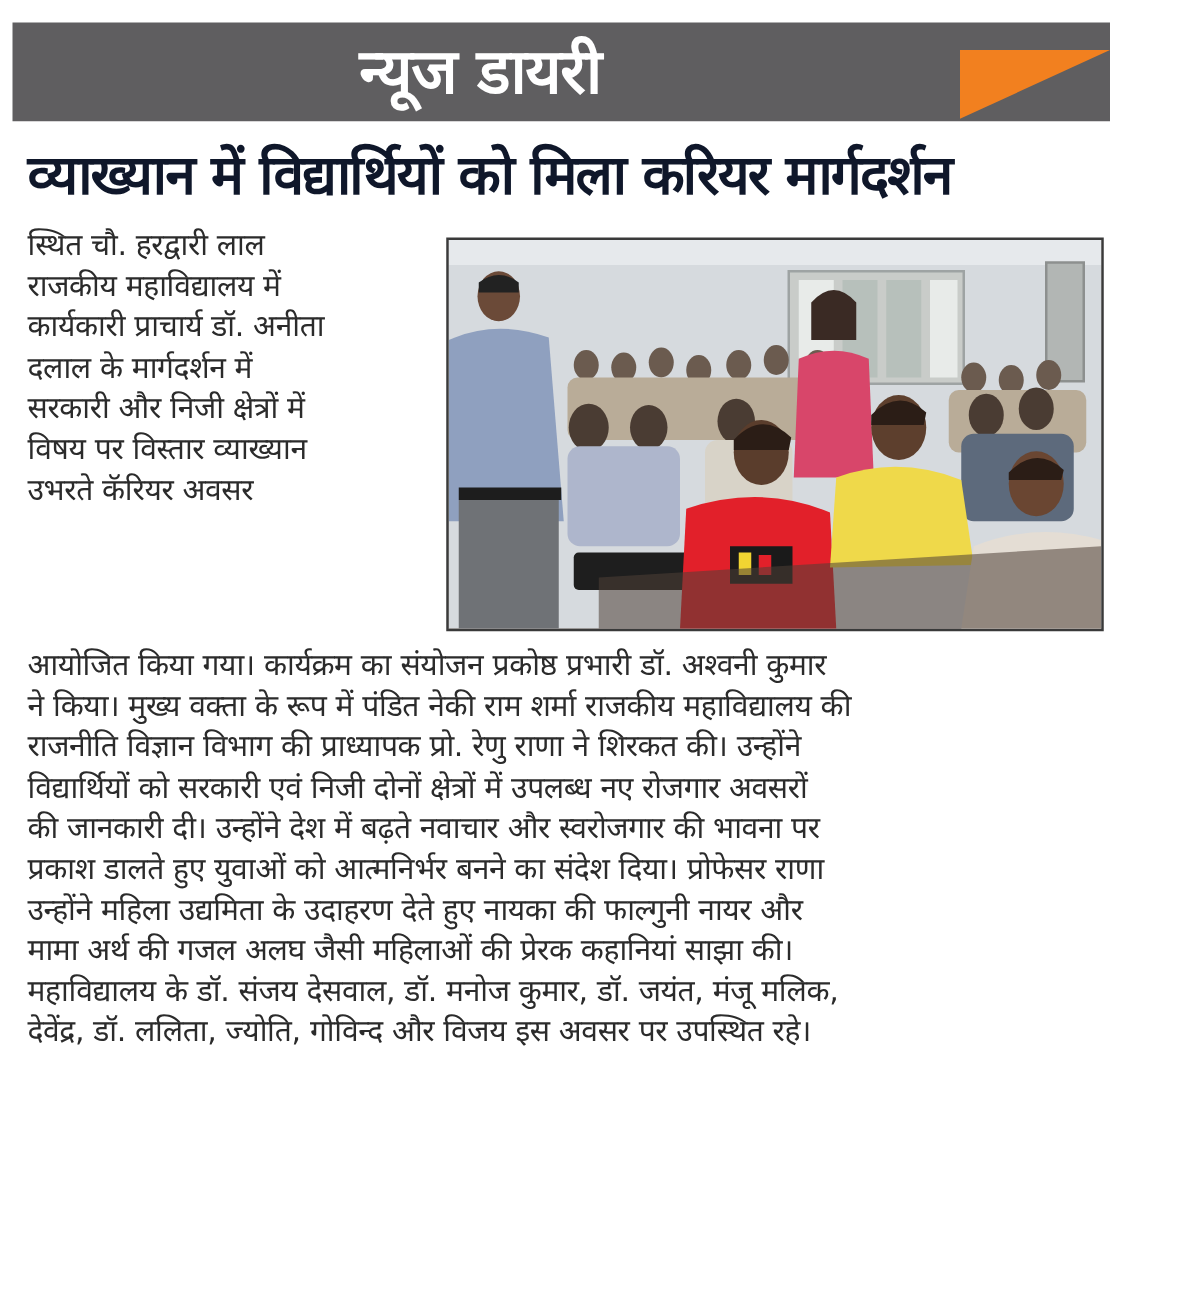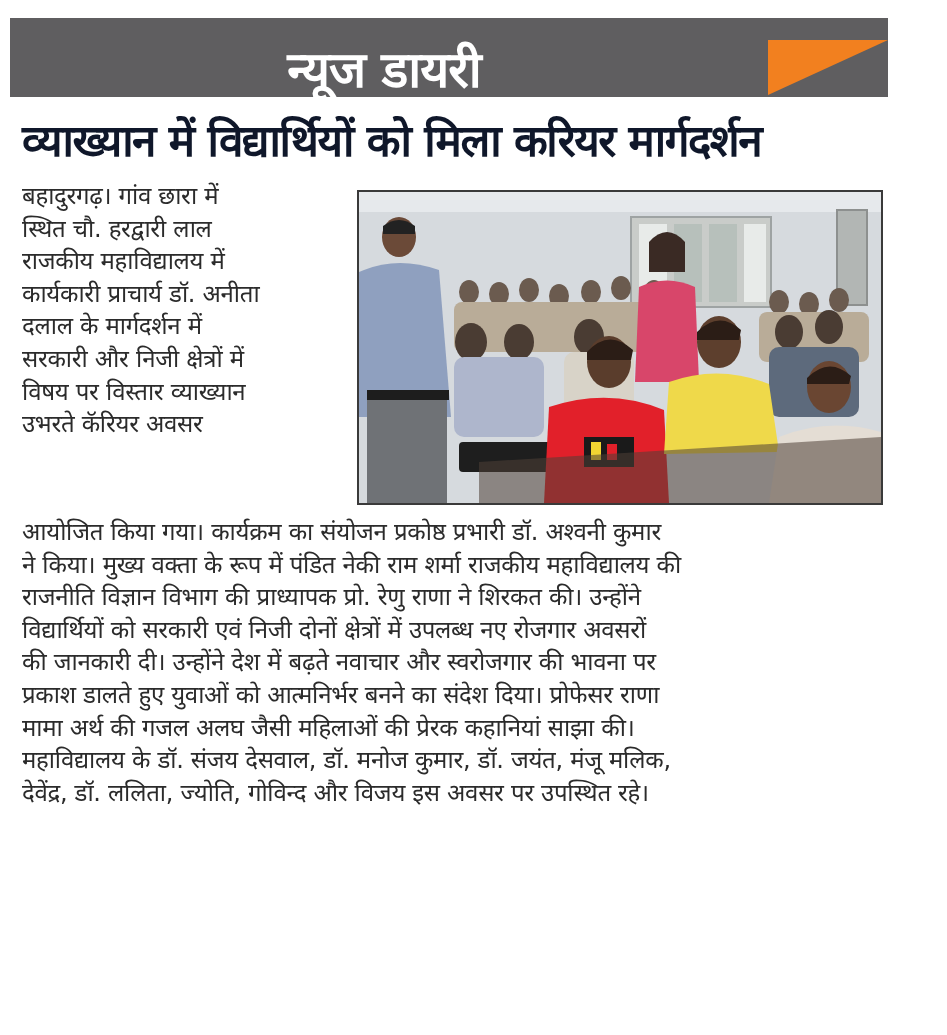"न्यूज डायरी" .banner-title { margin-top: 13px -> none }
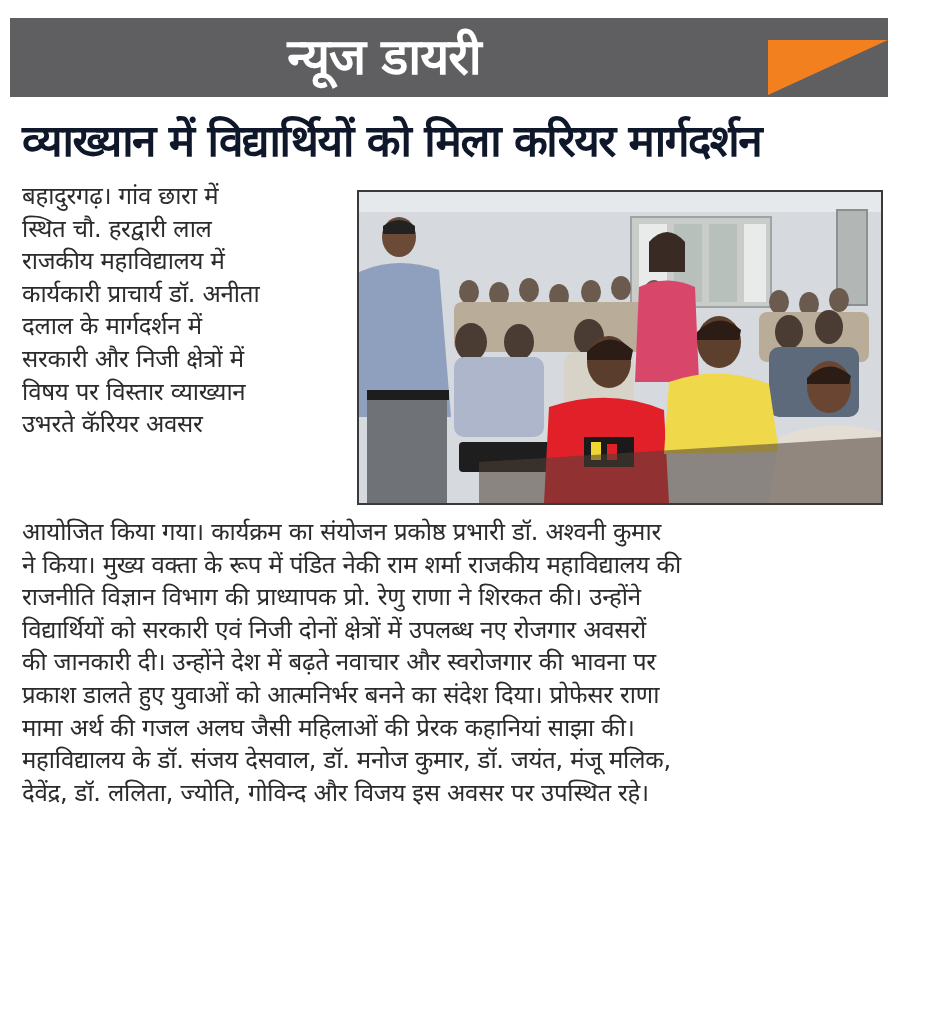"बहादुरगढ़। गांव छारा में" div.line { html: <div>बहादुरगढ़। गांव छारा में</div> -> none }
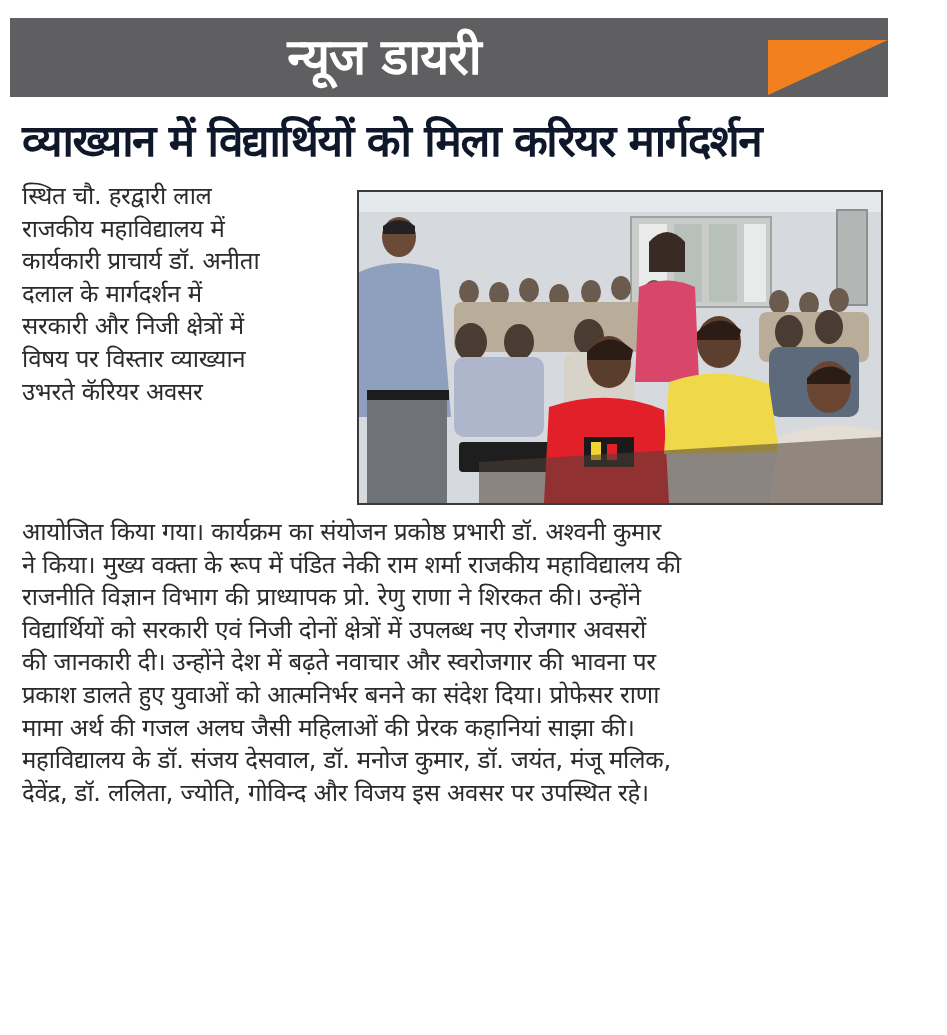"उन्होंने महिला उद्यमिता के उदाहरण" div.line { html: none -> <div>उन्होंने महिला उद्यमिता के उदाहरण देते हुए नायका की फाल्गुनी नायर और</div> }
